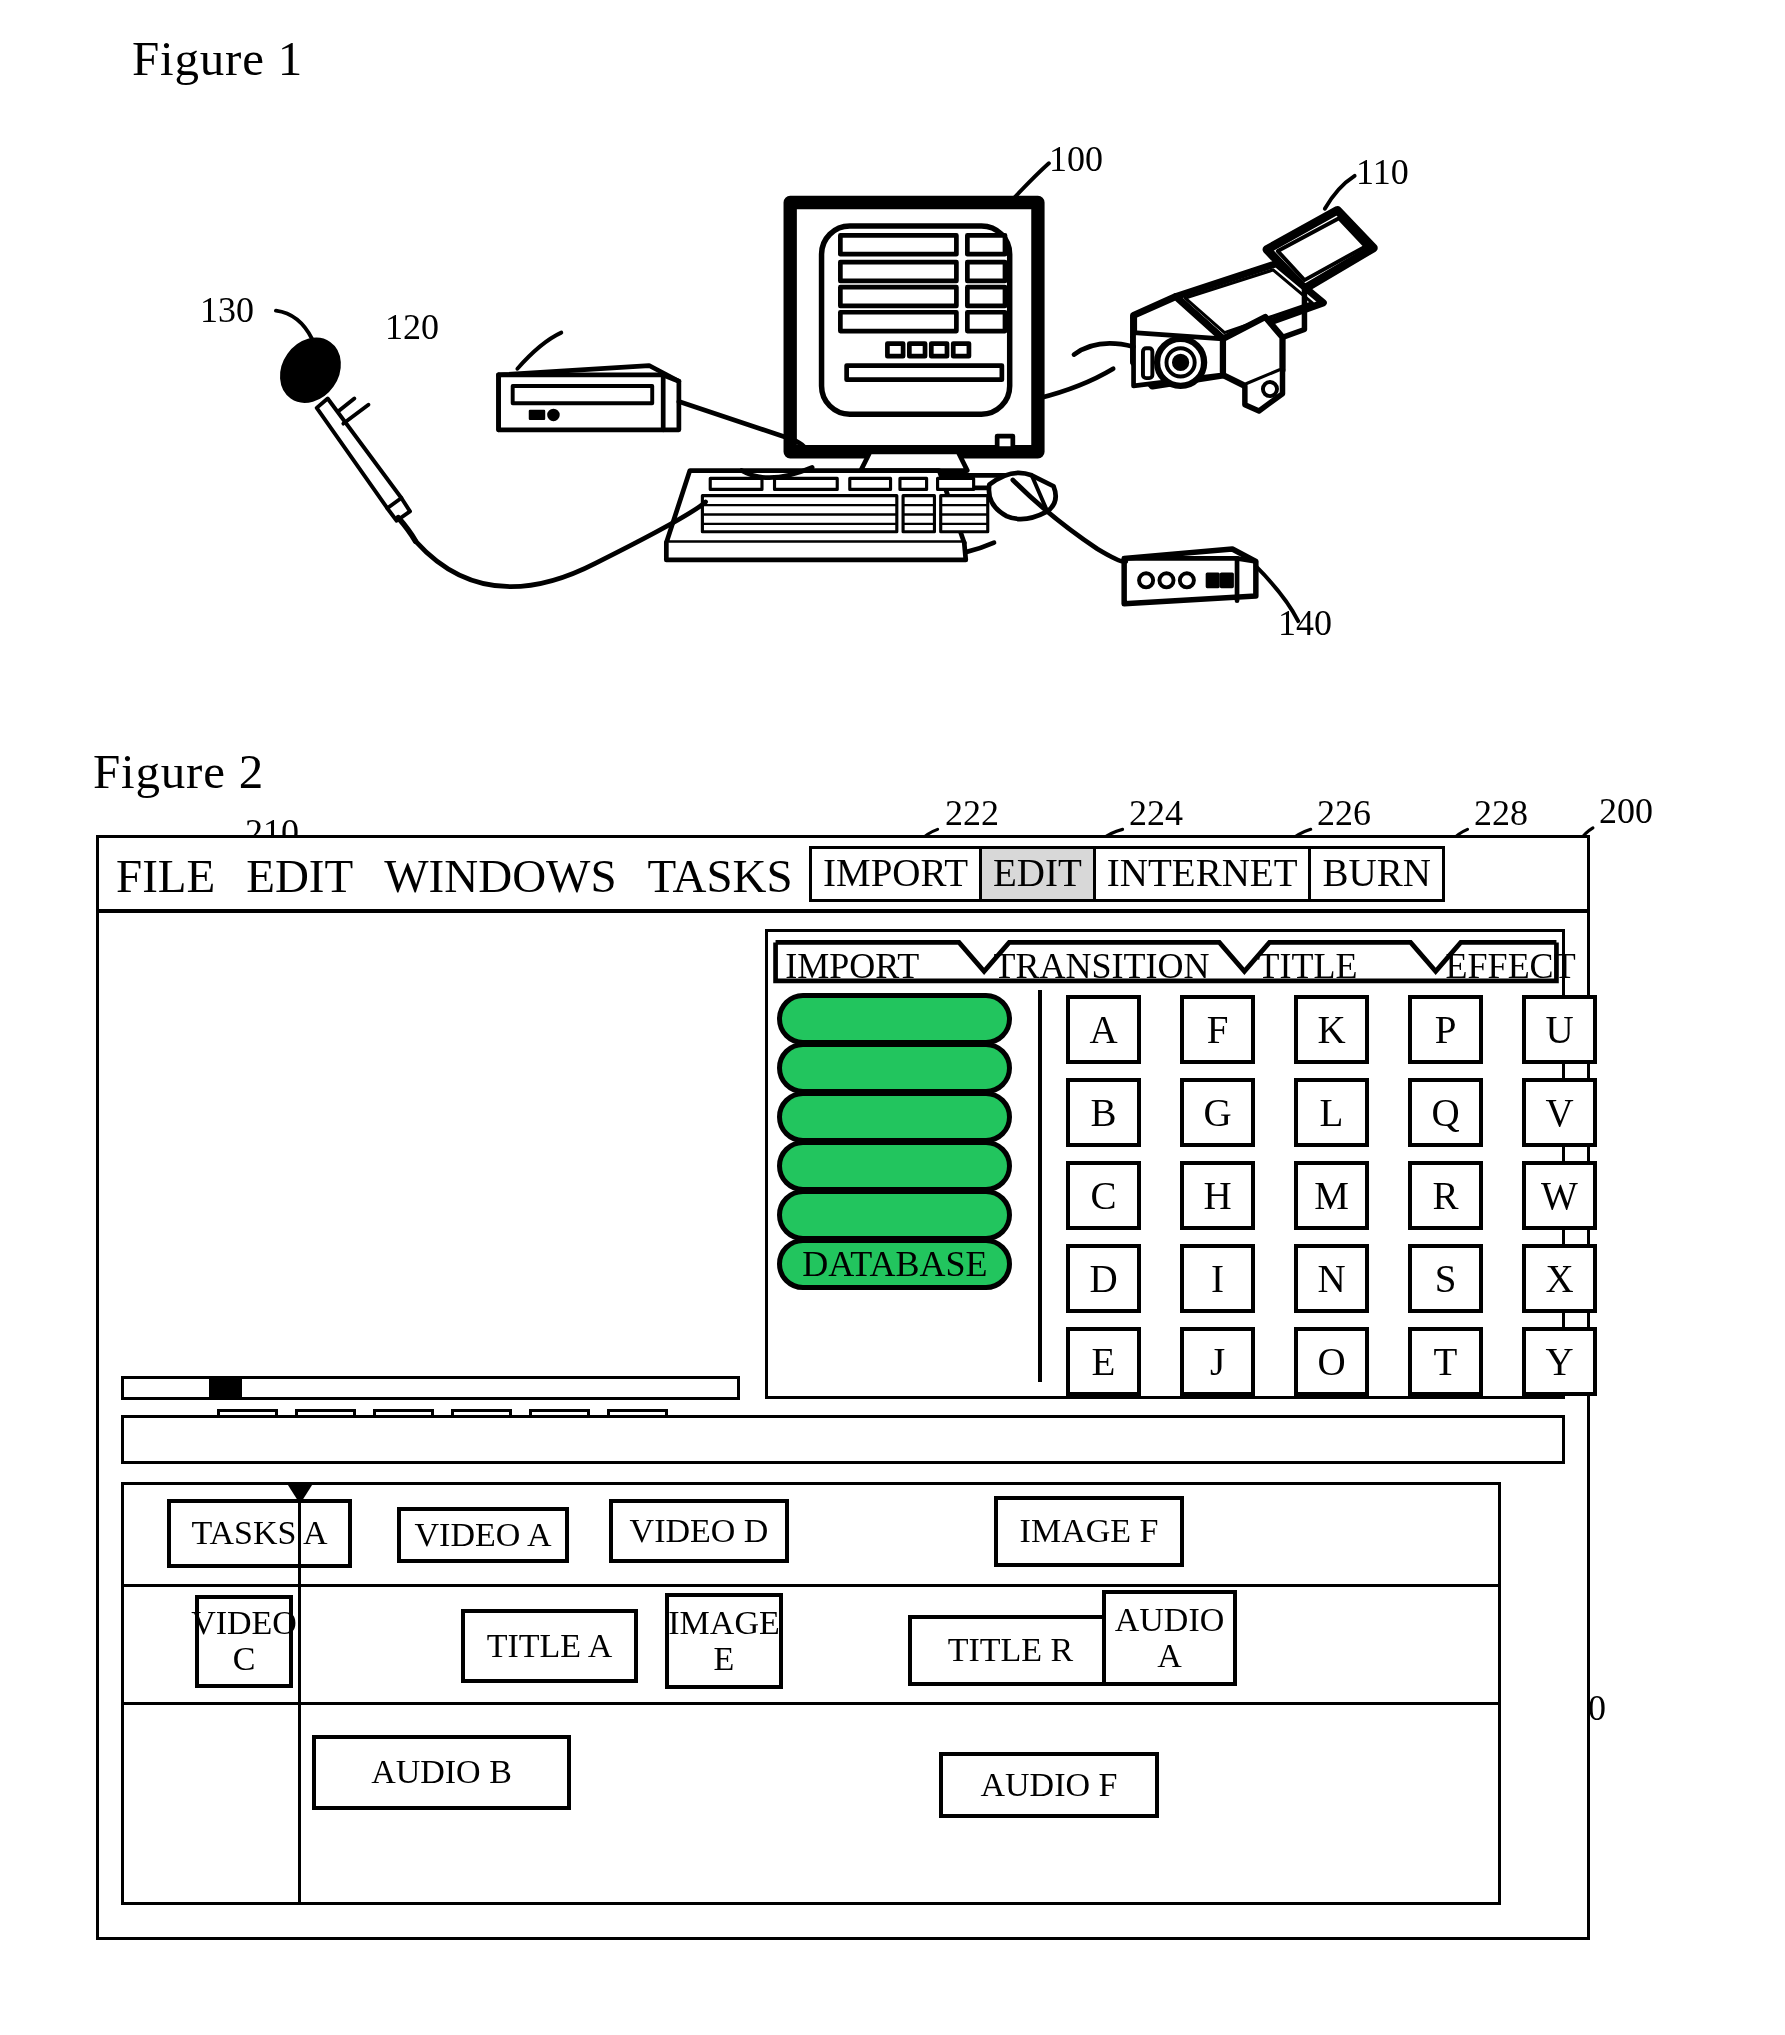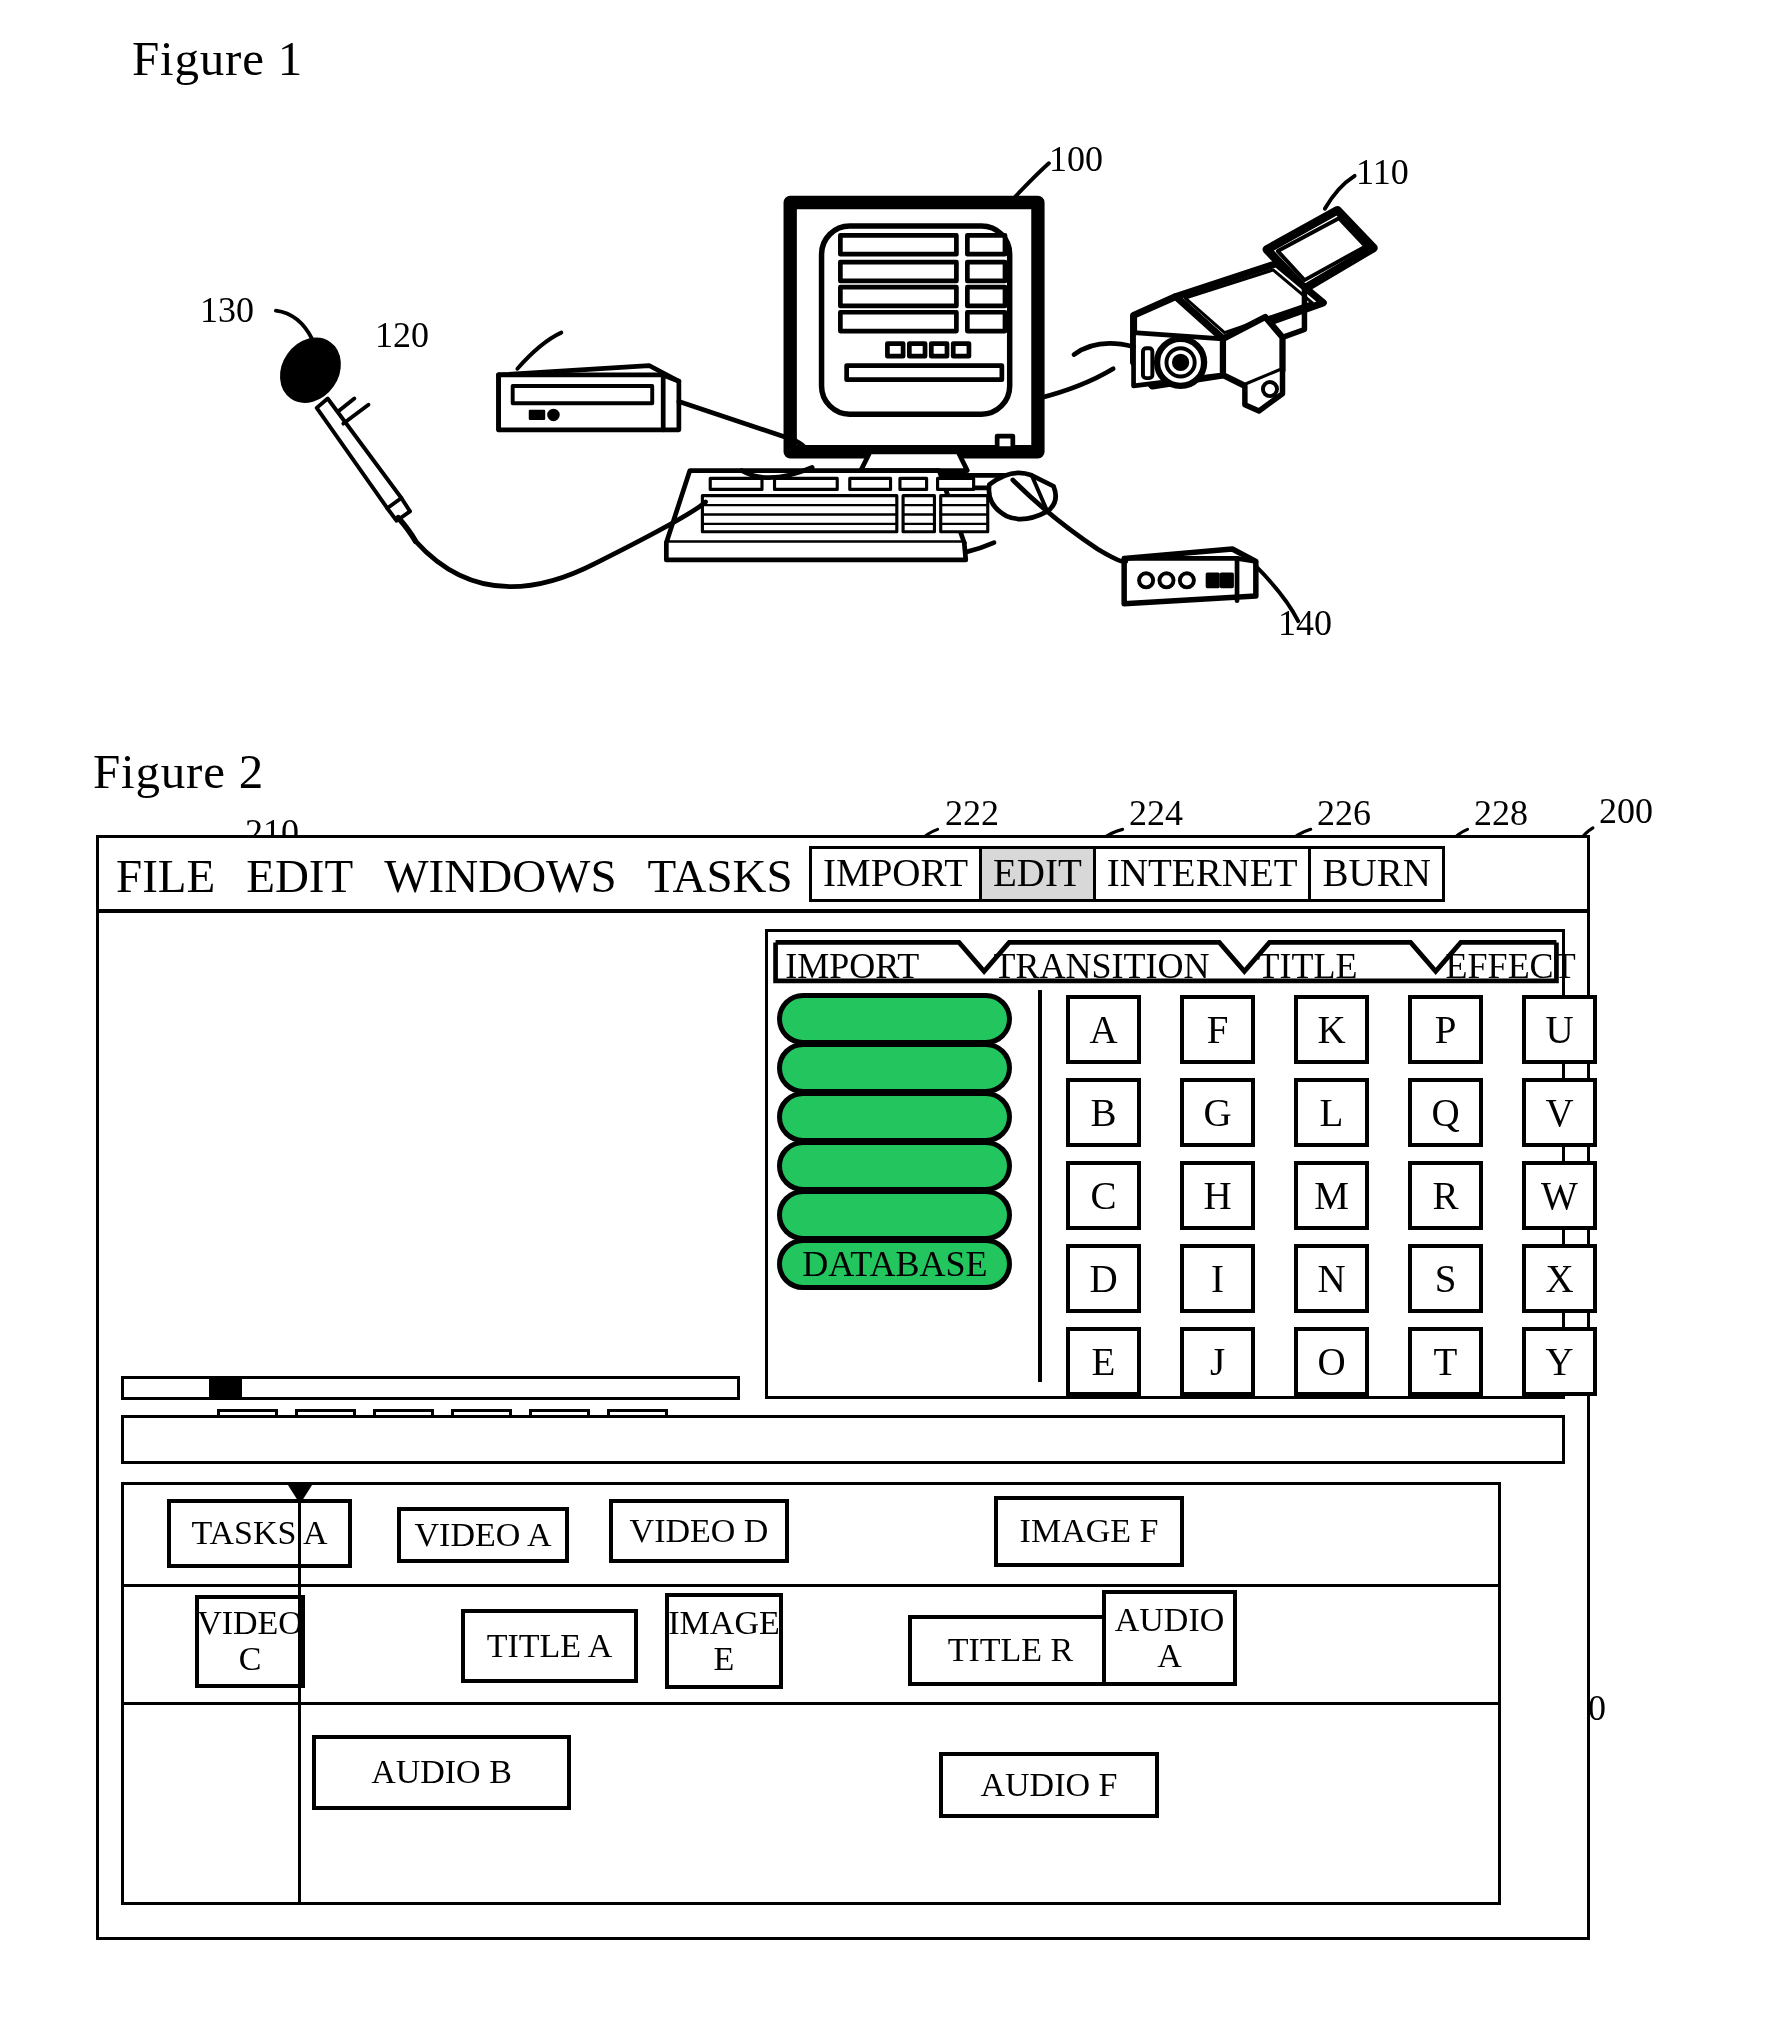"120" div.abs { left: 375px -> 385px; margin-top: 8px -> none }
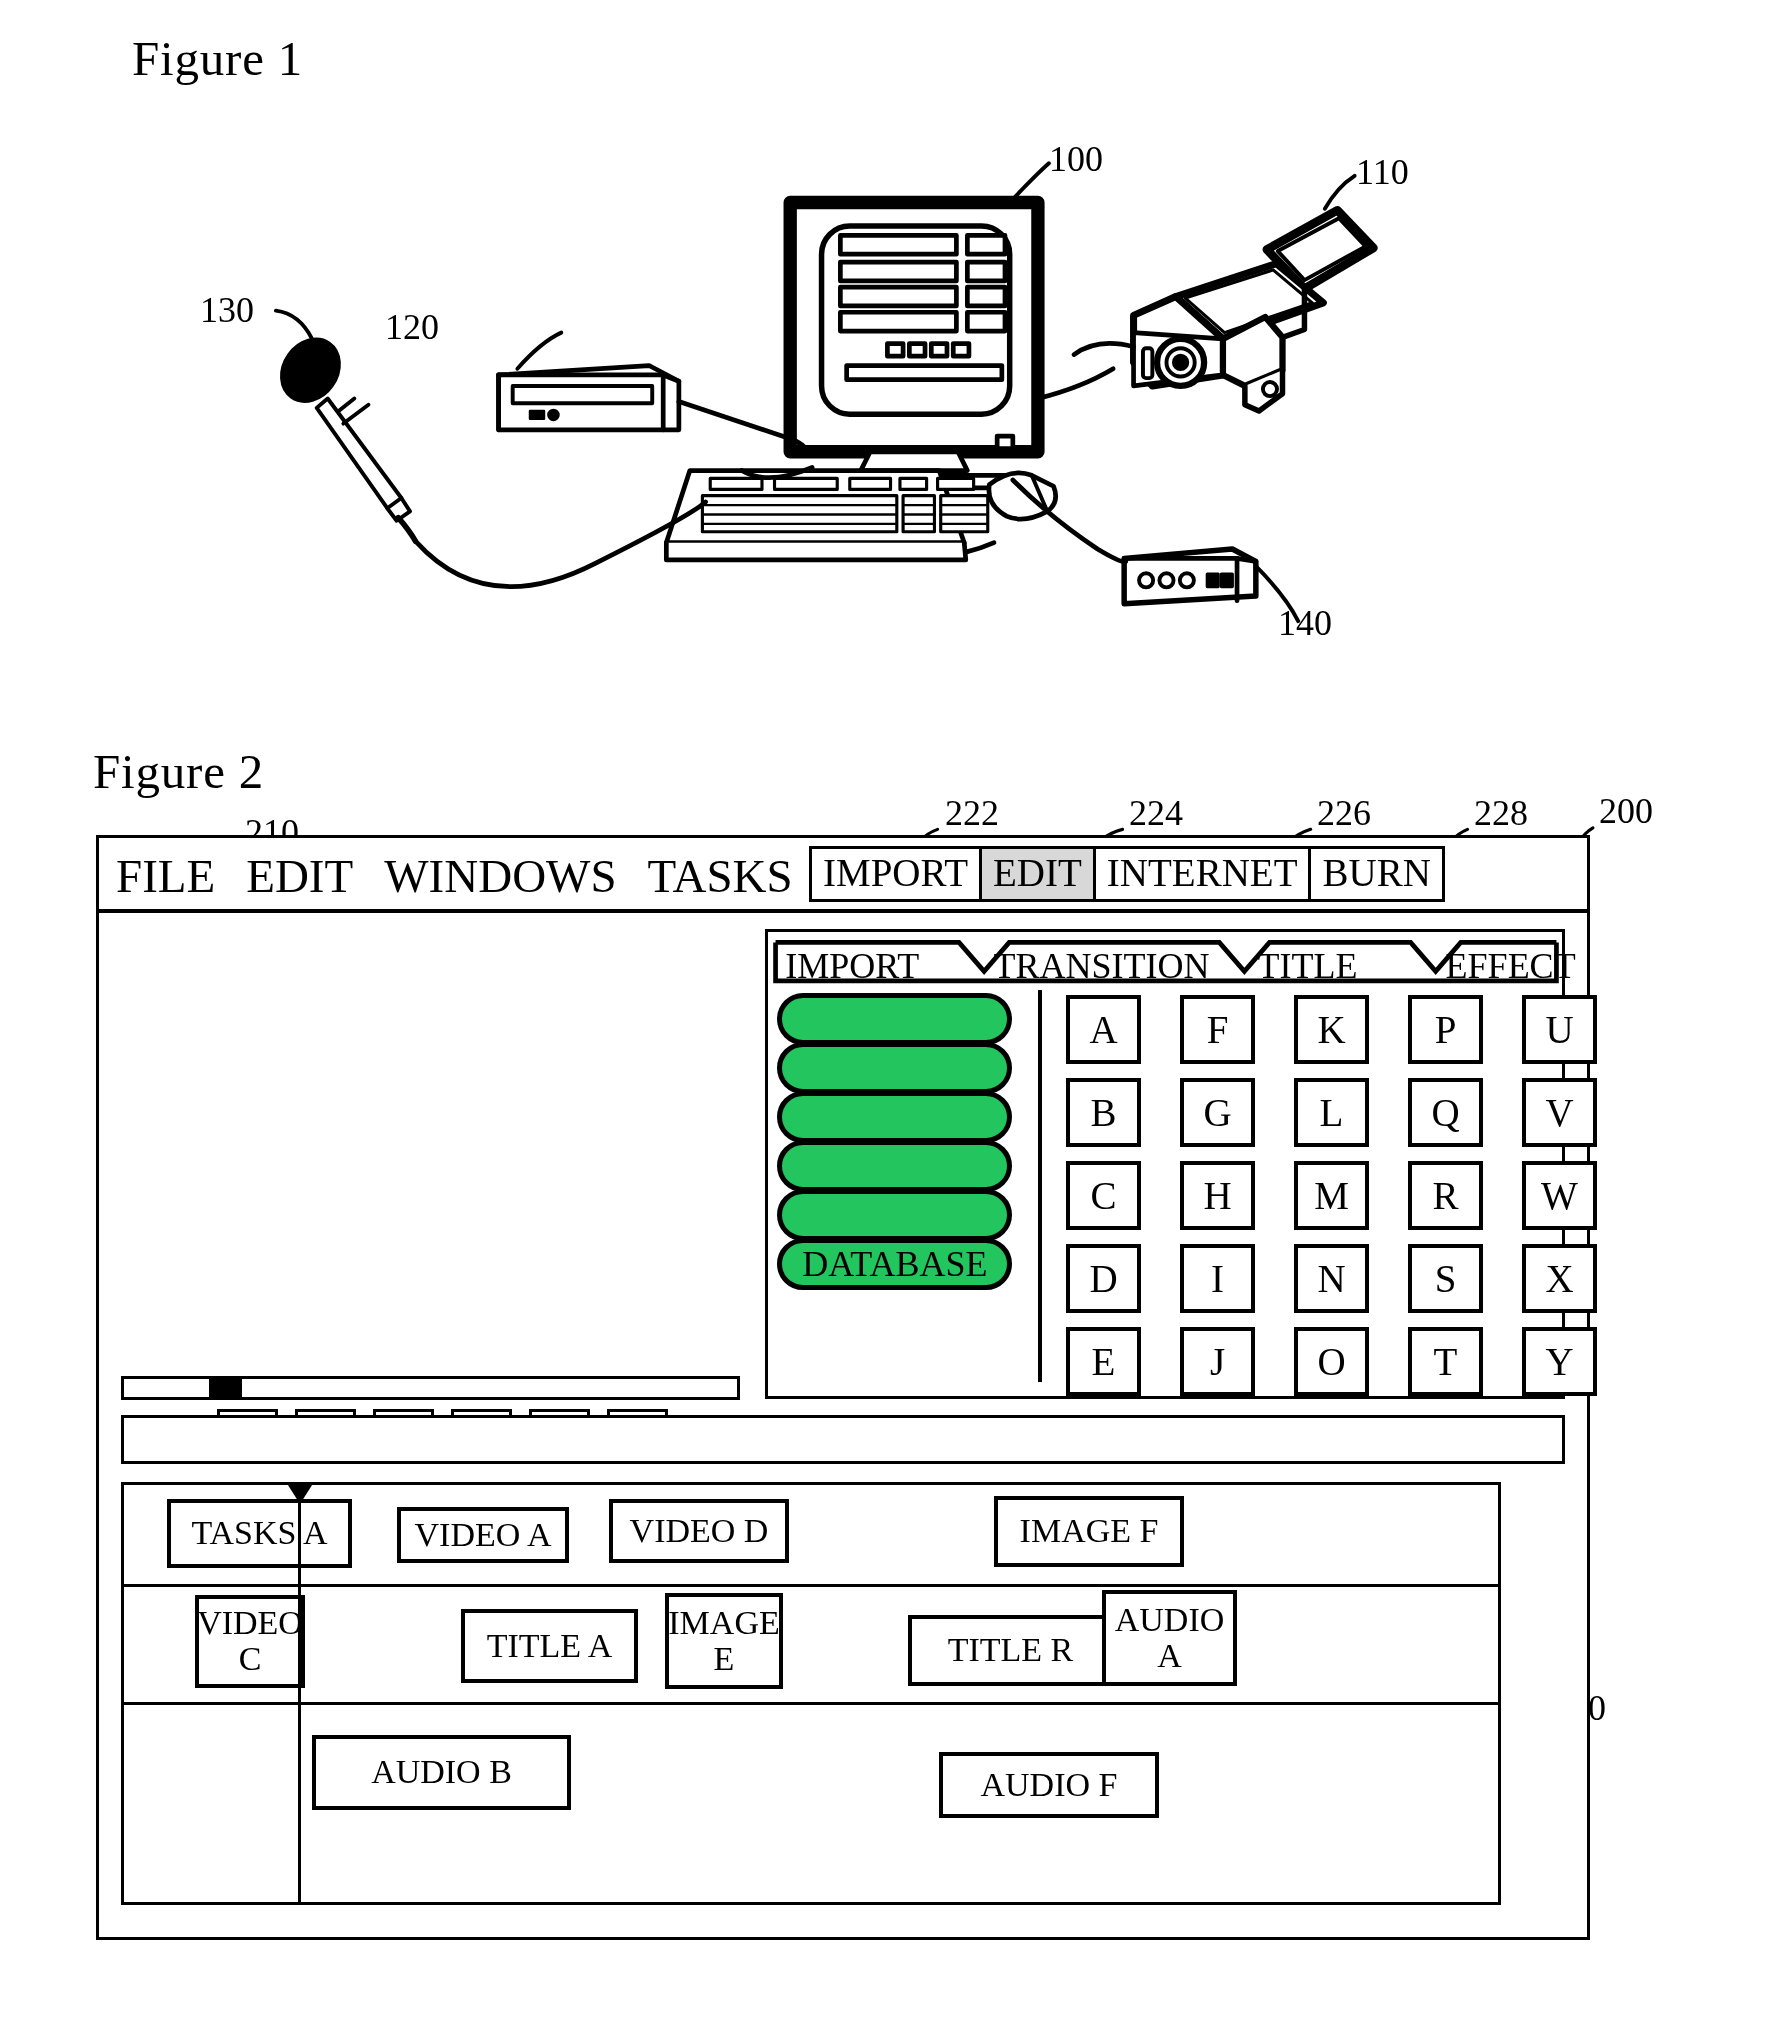"VIDEO C" div.clip { width: 110px -> 98px }
